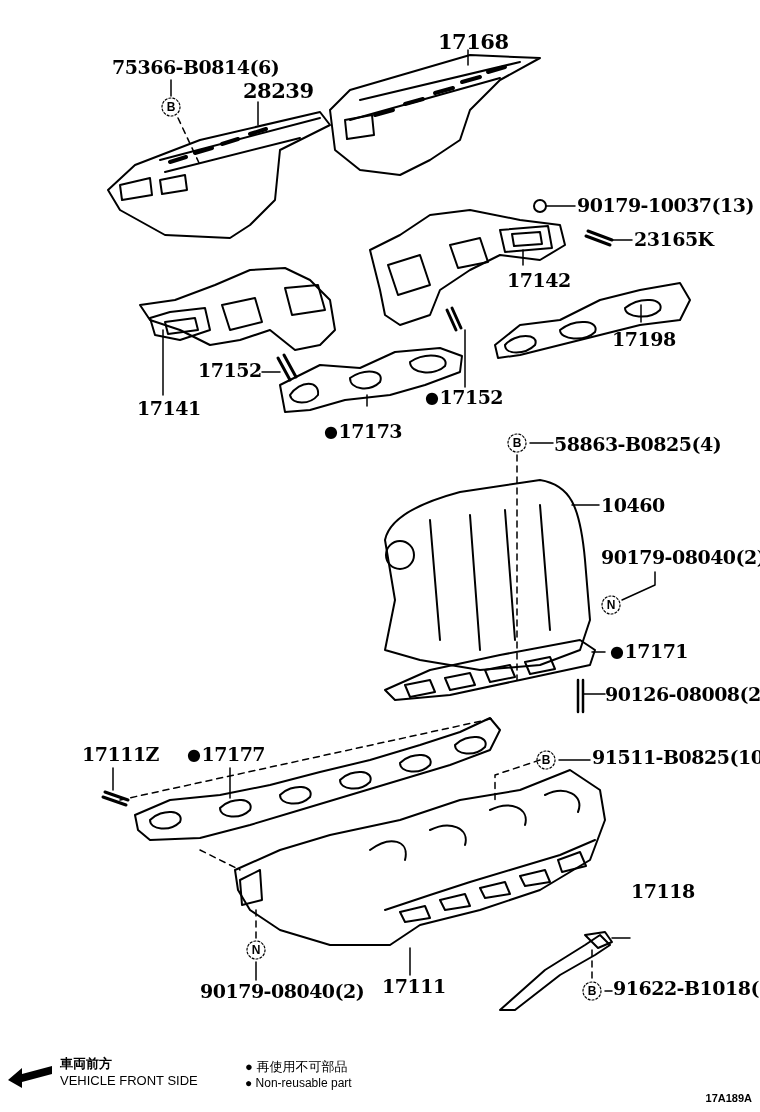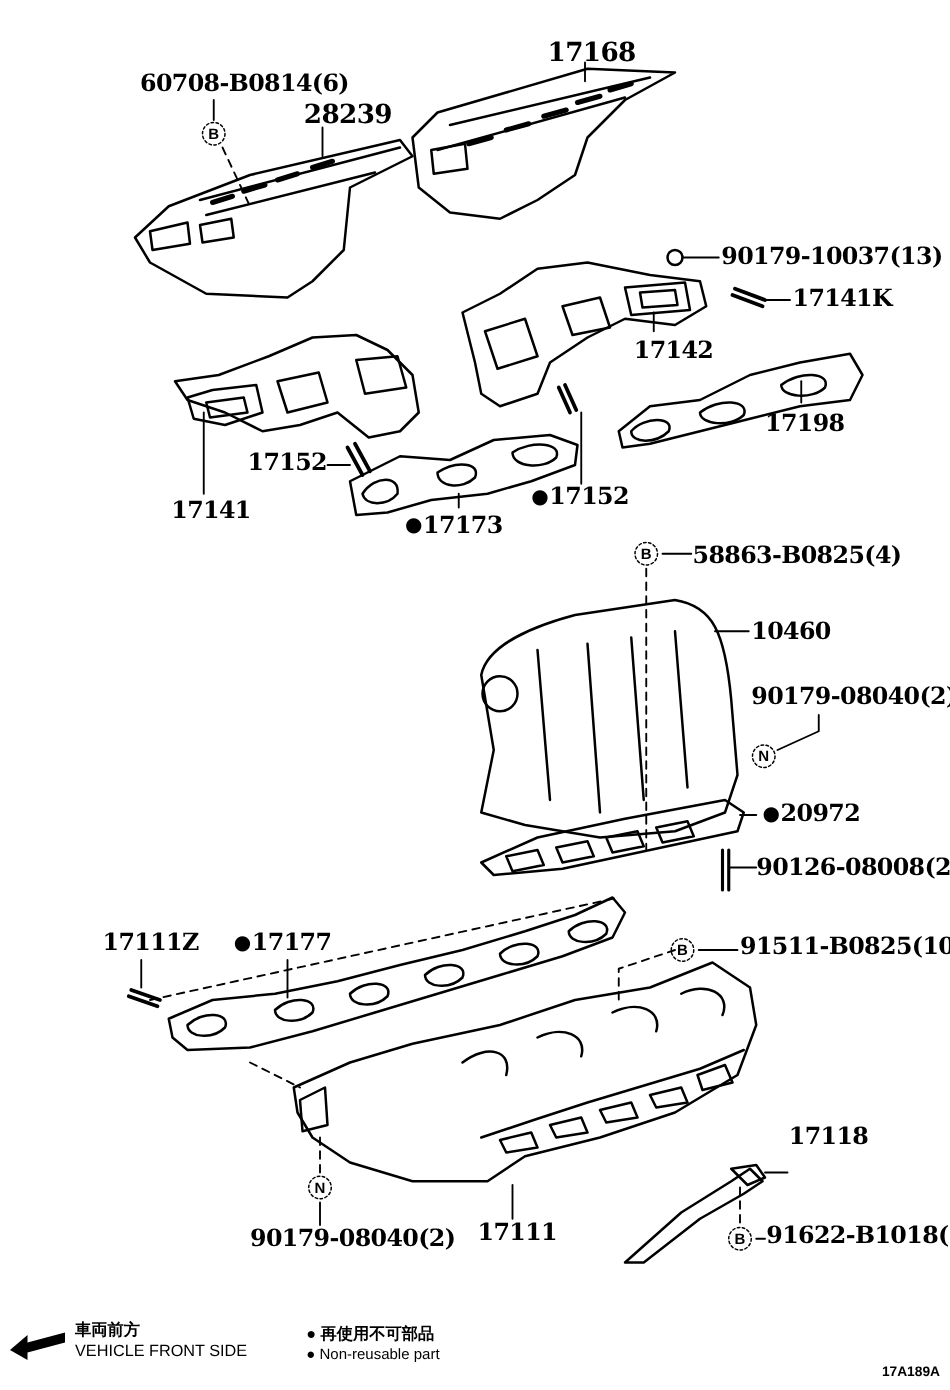"60708-B0814(6)" div.lbl { text: 60708-B0814 -> 75366-B0814 }
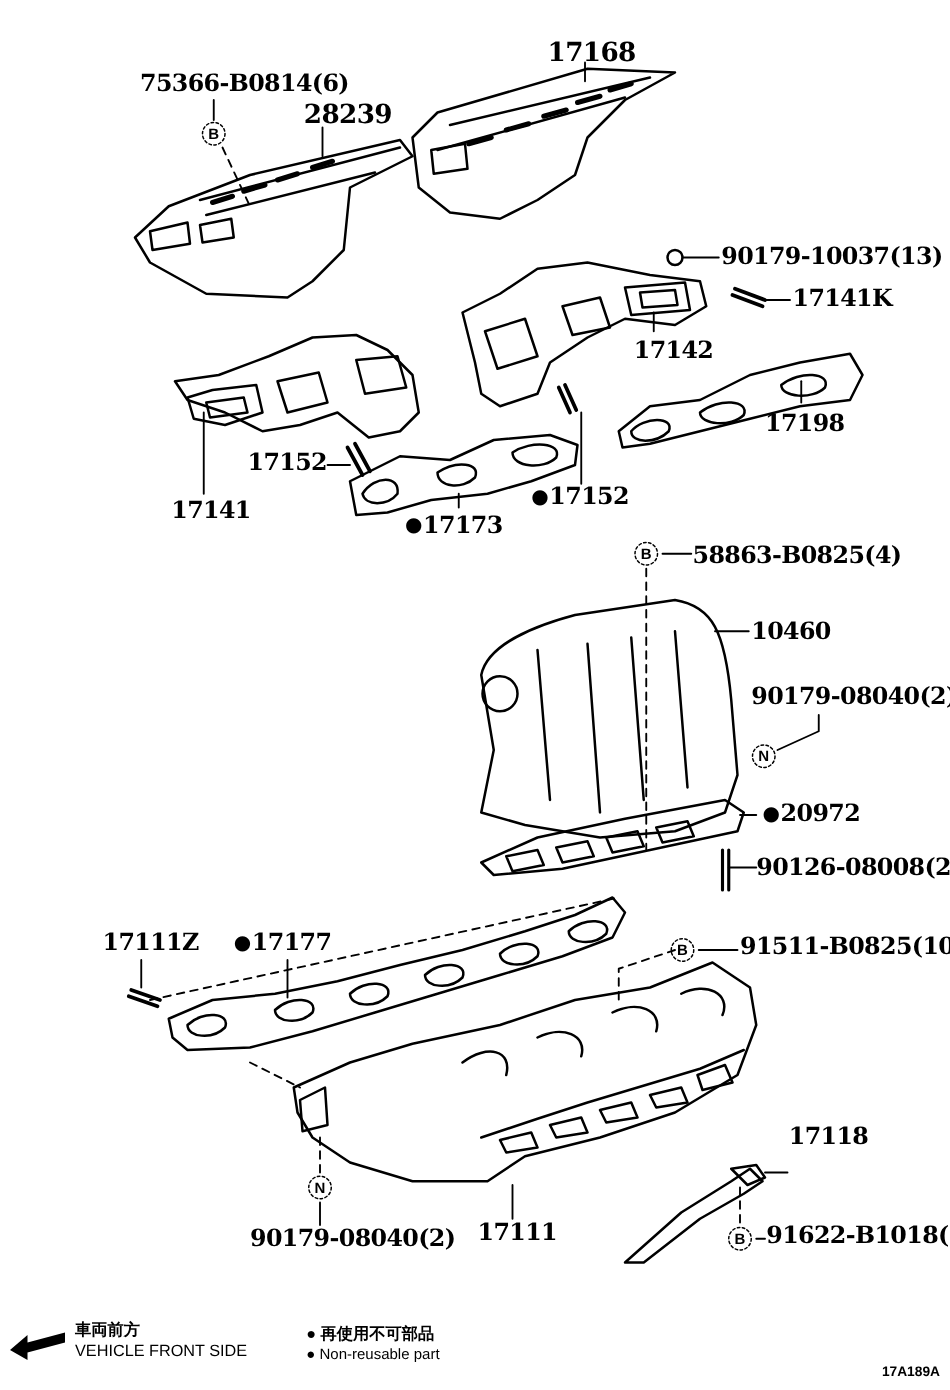"17141K" div.lbl { text: 17141K -> 23165K }
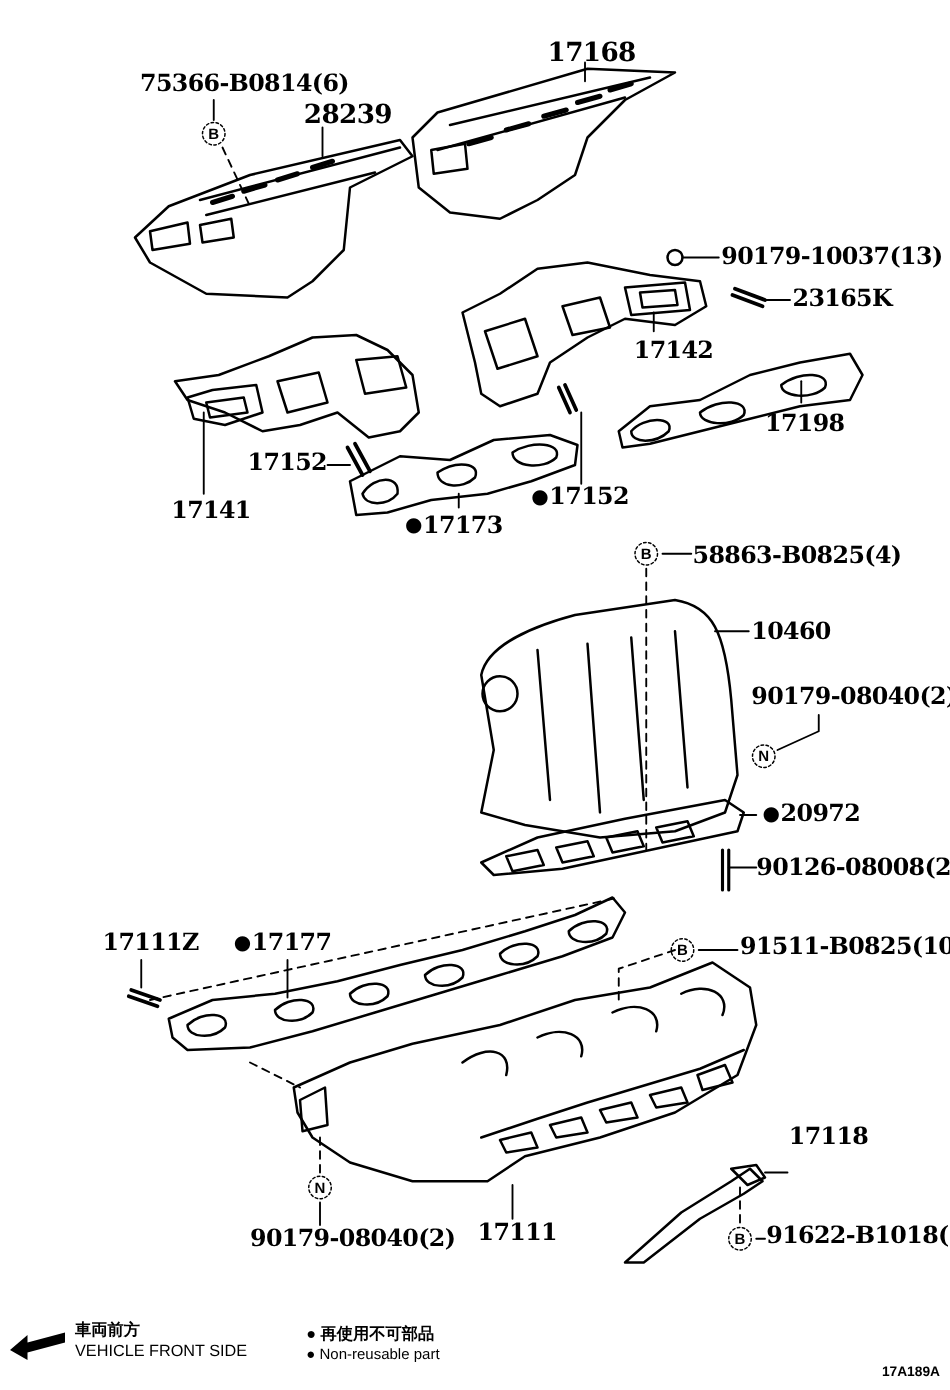"17173" div.lbl { top: 411px -> 422px }
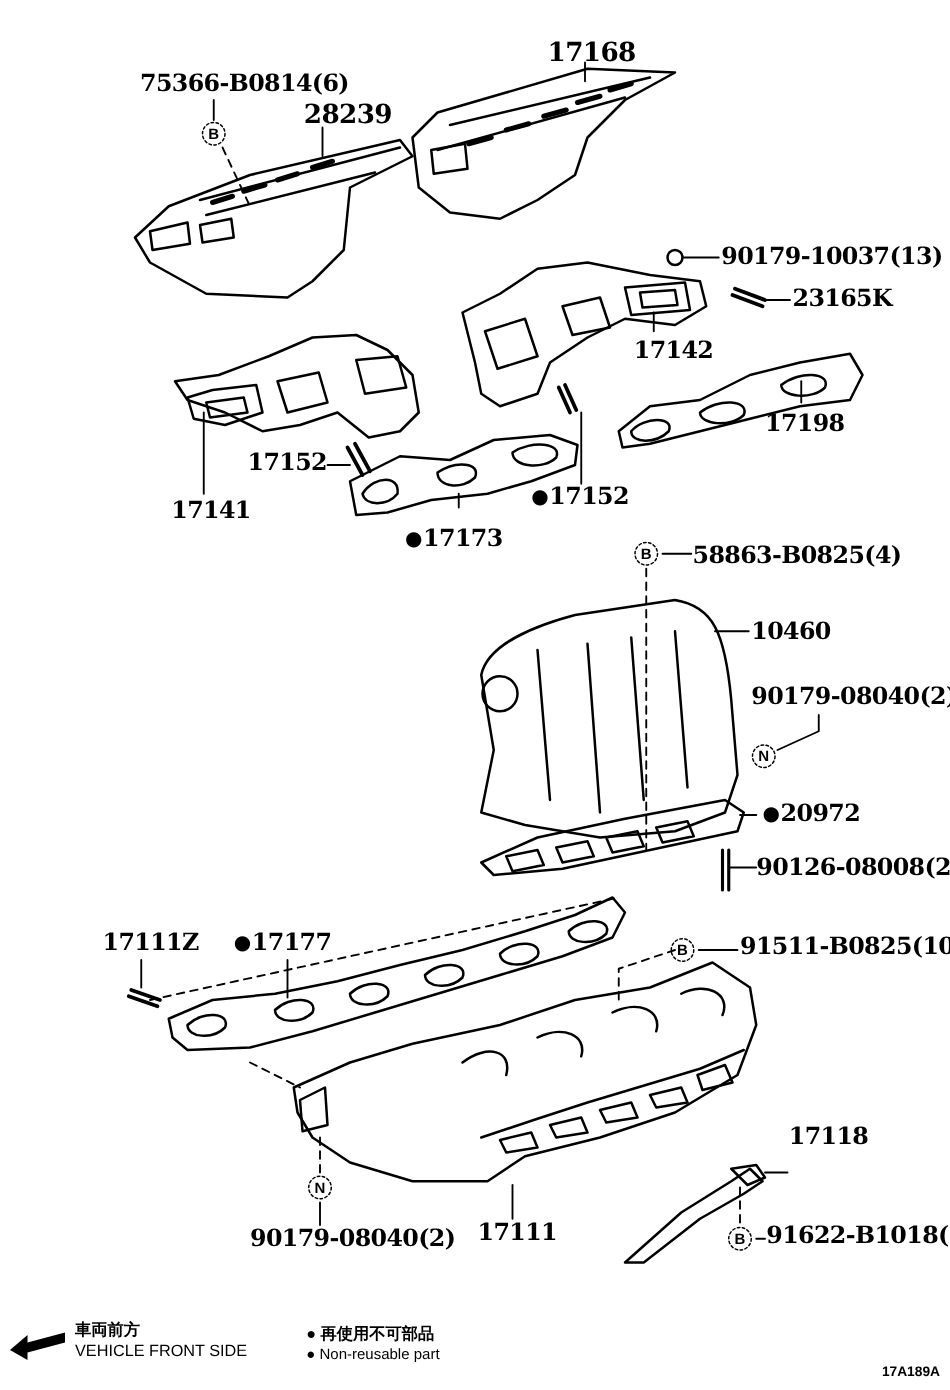"20972" div.lbl { text: 20972 -> 17171 }
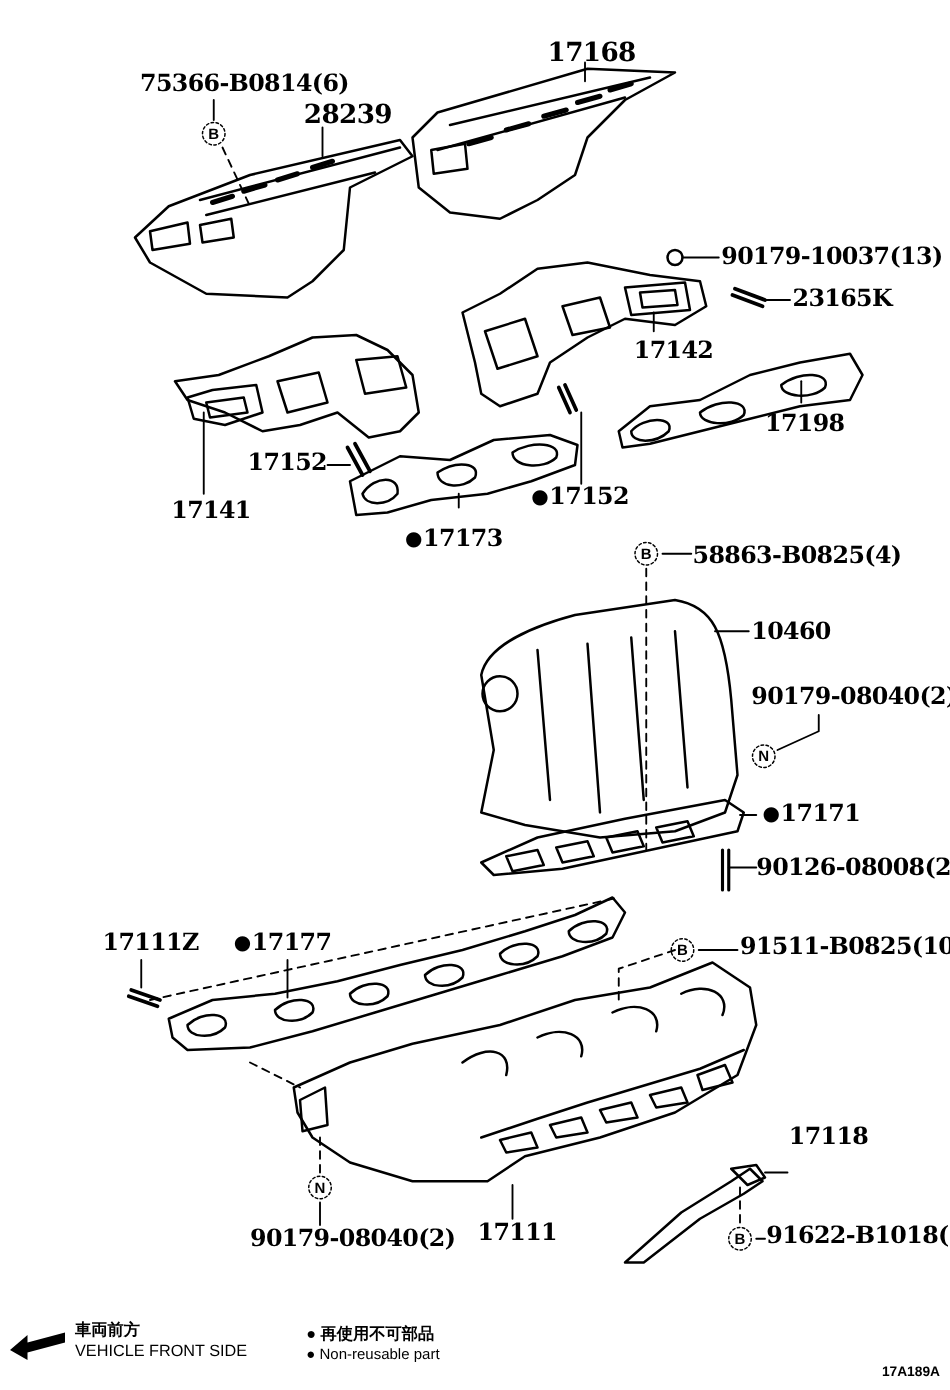"17118" div.lbl { top: 900px -> 882px }
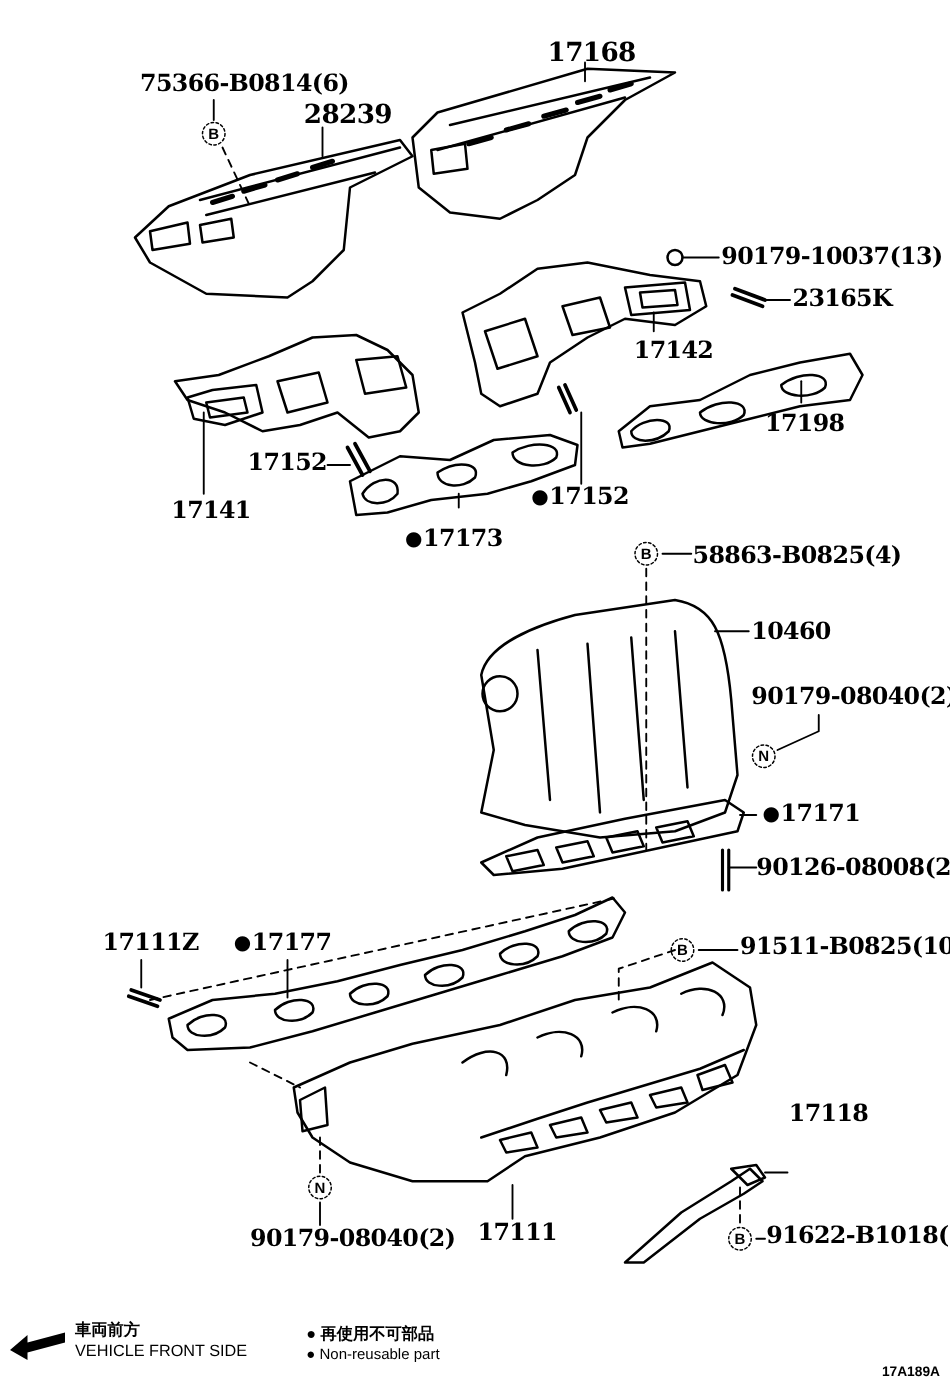"再使用不可部品" span { font-weight: bold -> normal }
